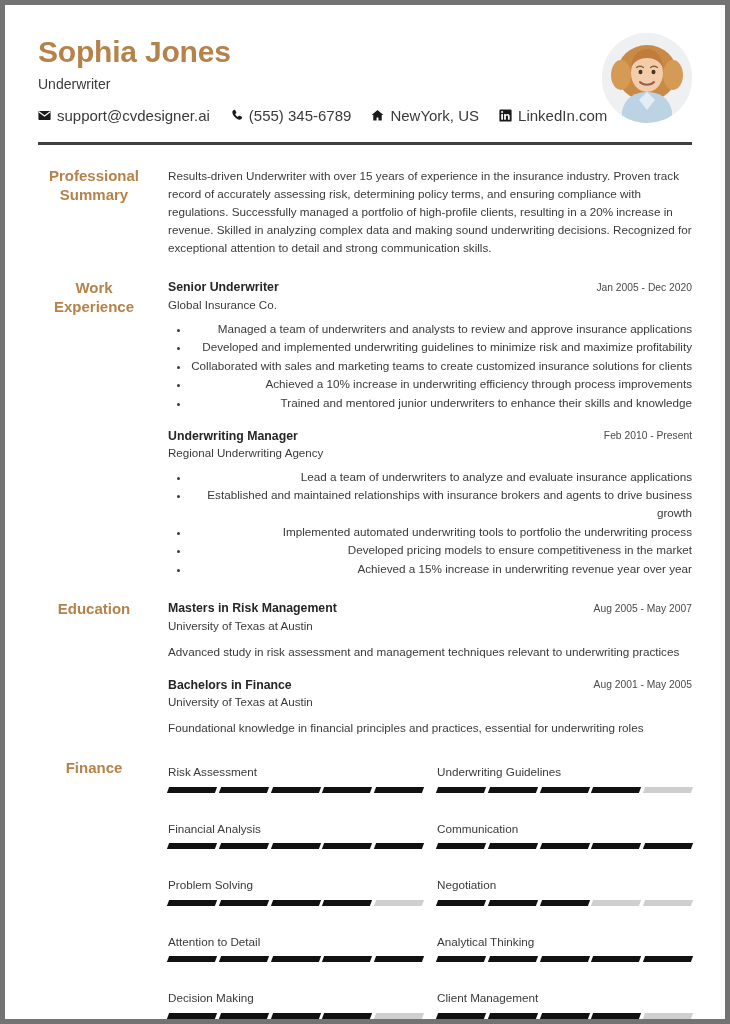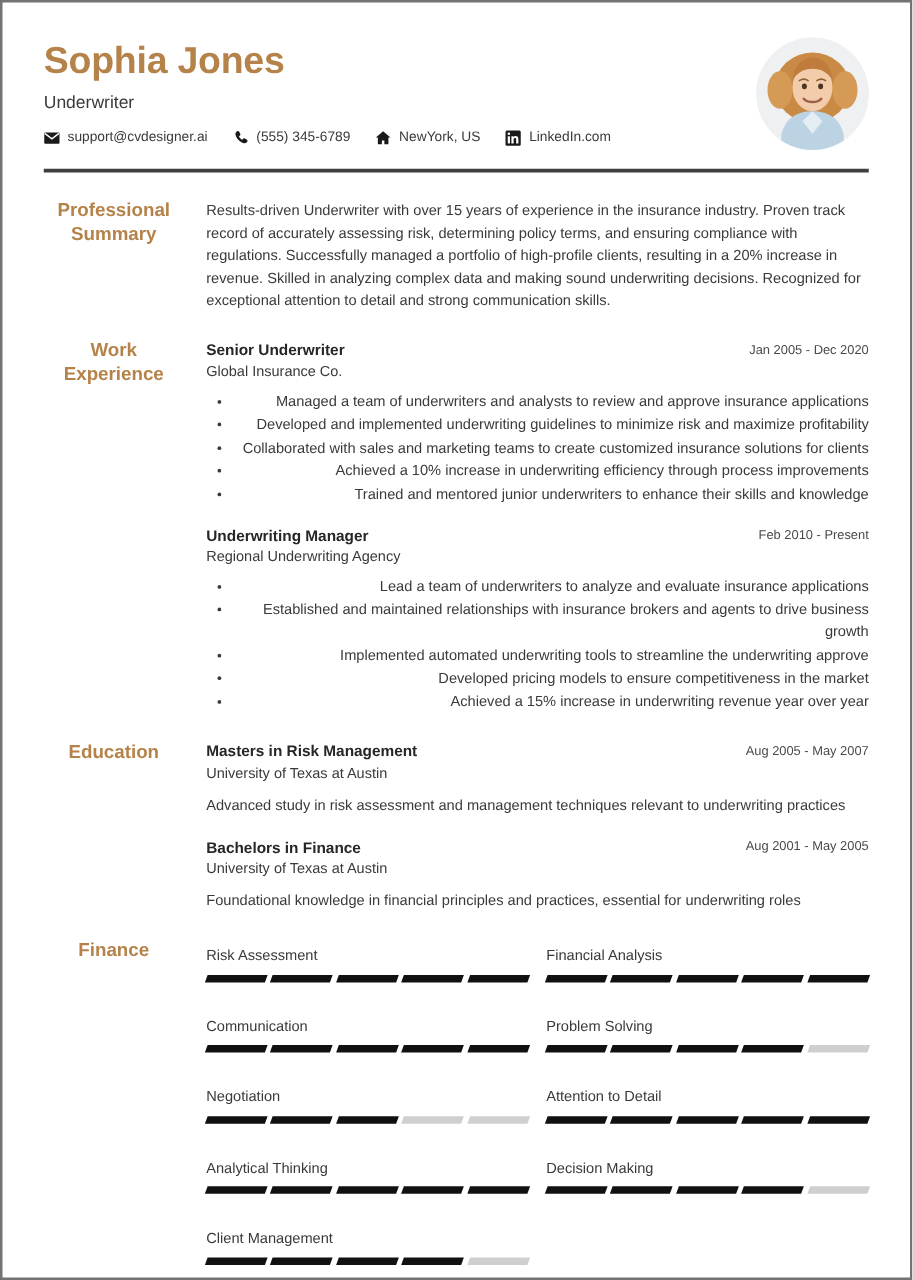"Sophia Jones" .page { border: 2px solid #737373 -> 5px solid #737373 }
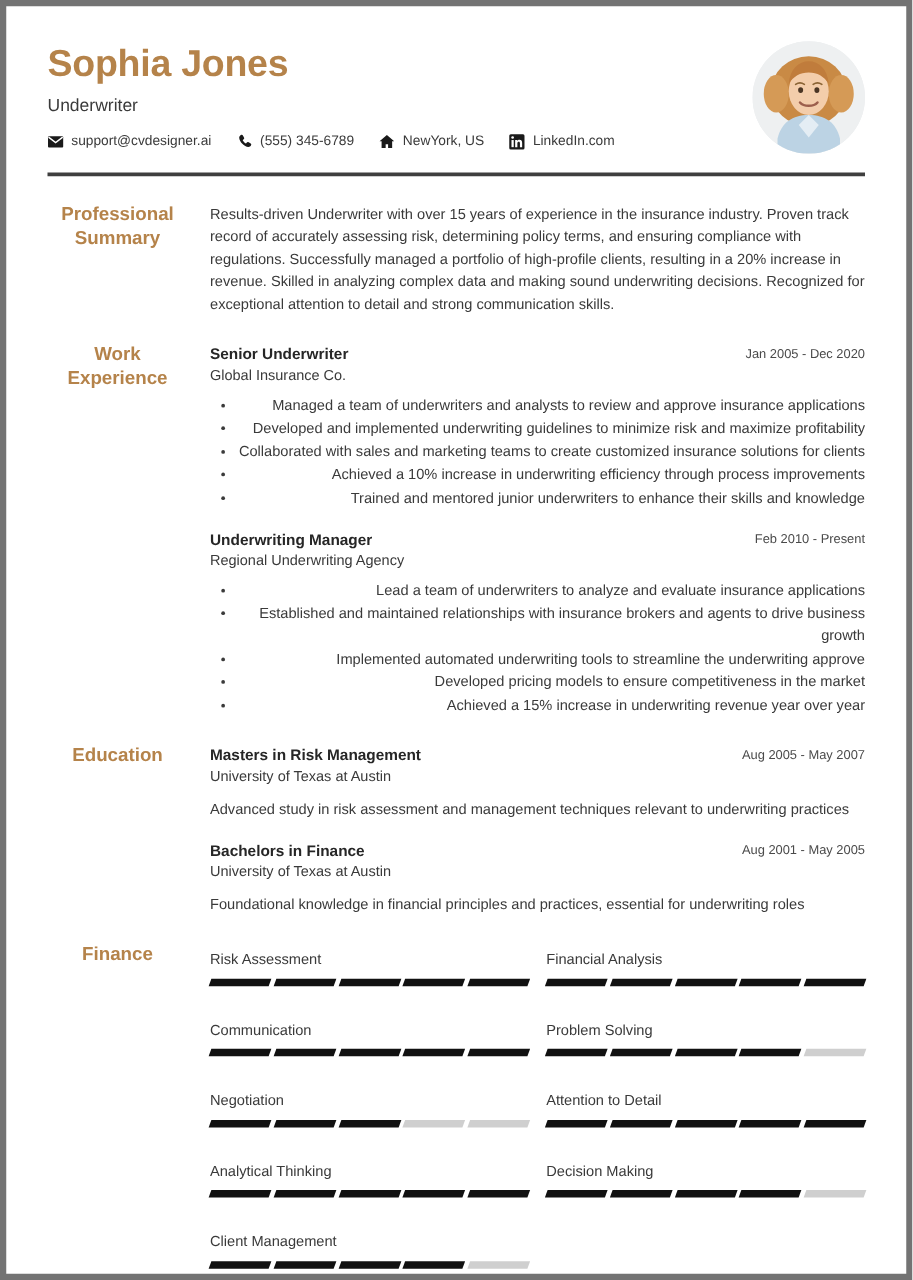"support@cvdesigner.ai" .contact-item { font-size: 11px -> 15px }
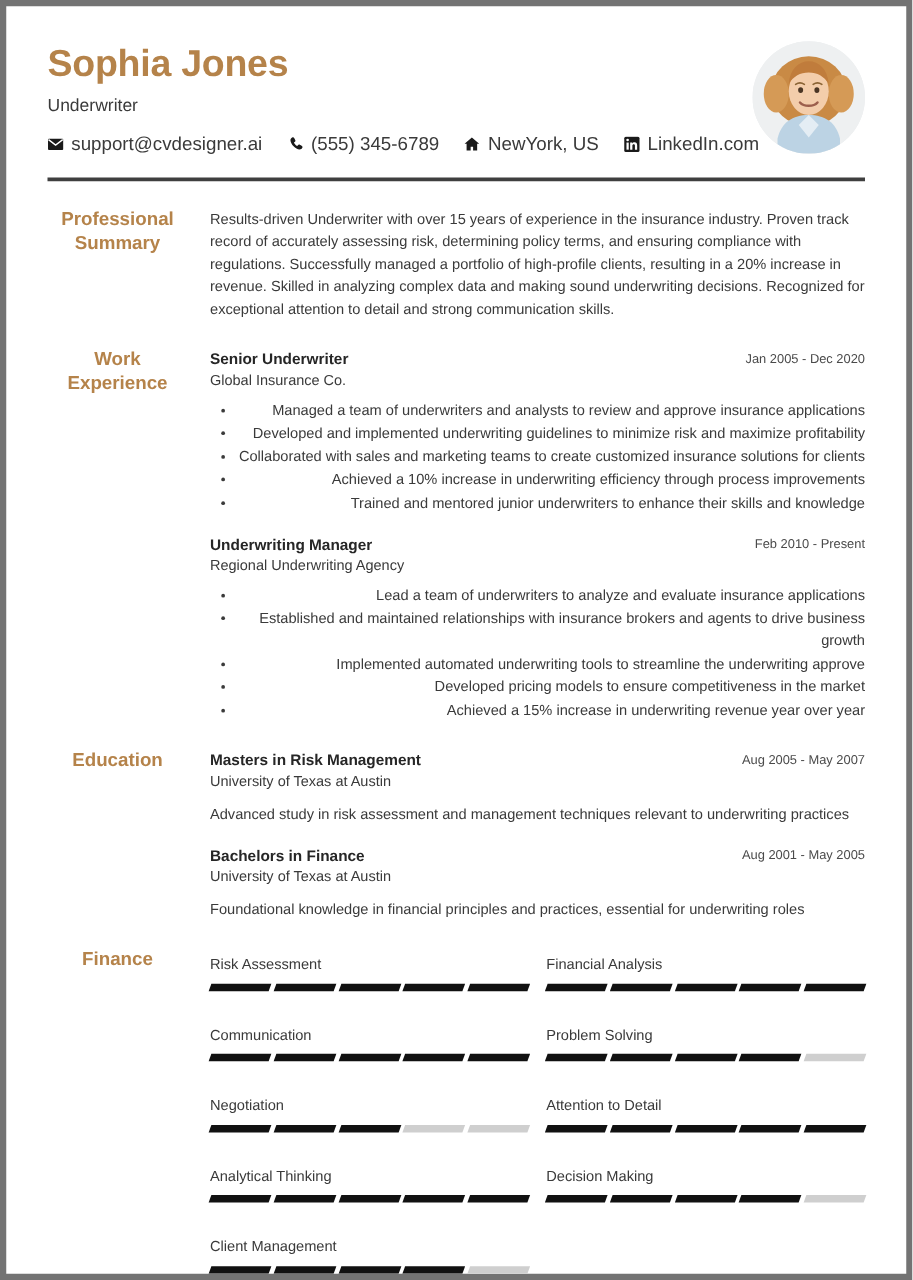"Implemented automated underwriting tools" li { text: streamline the underwriting approve -> portfolio the underwriting process }
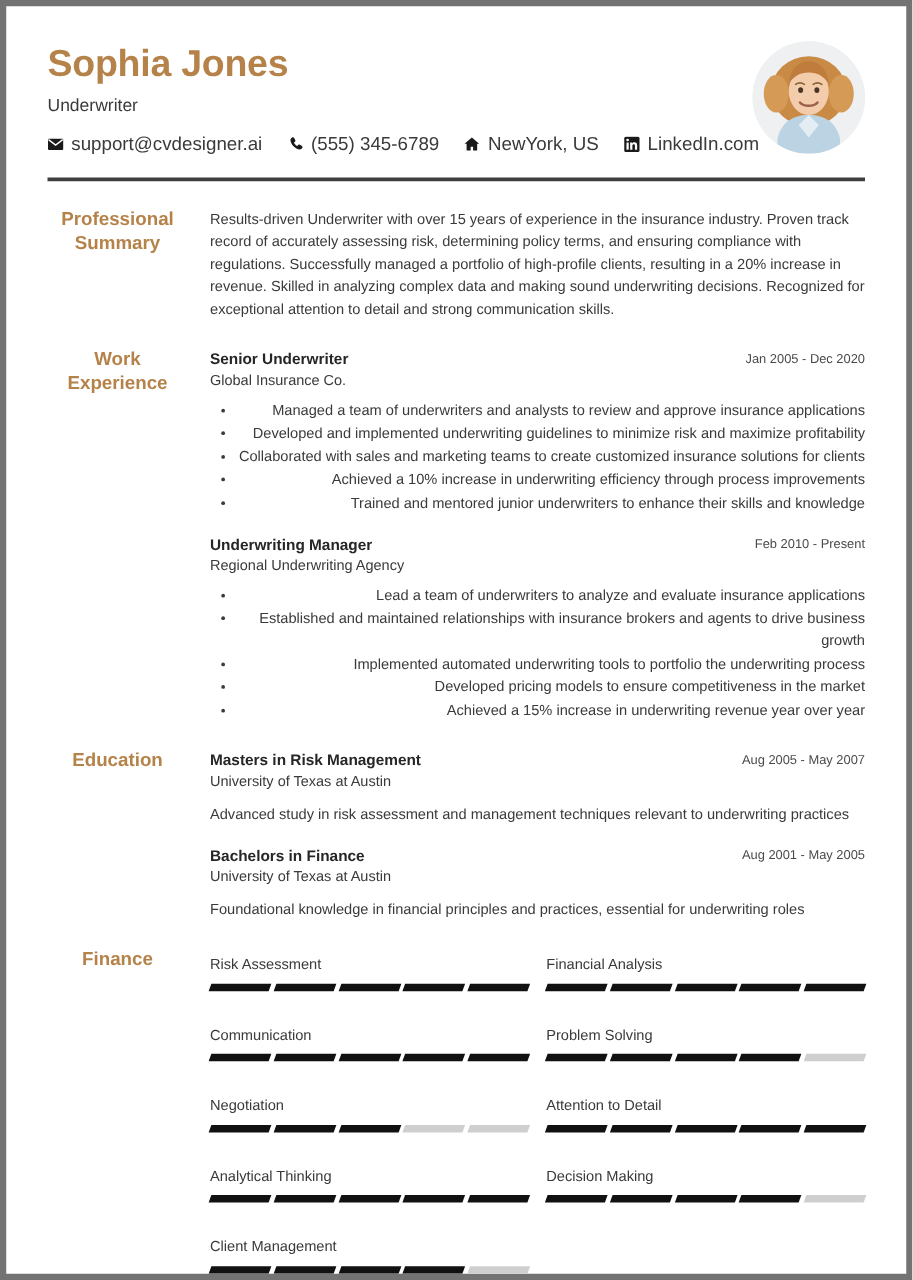"Underwriting Guidelines" div.skill { html: none -> <div> <div>Underwriting Guidelines</div> <div> <span></span> <span></span> <span></span> <span></span> <span></span> </div> </div> }
